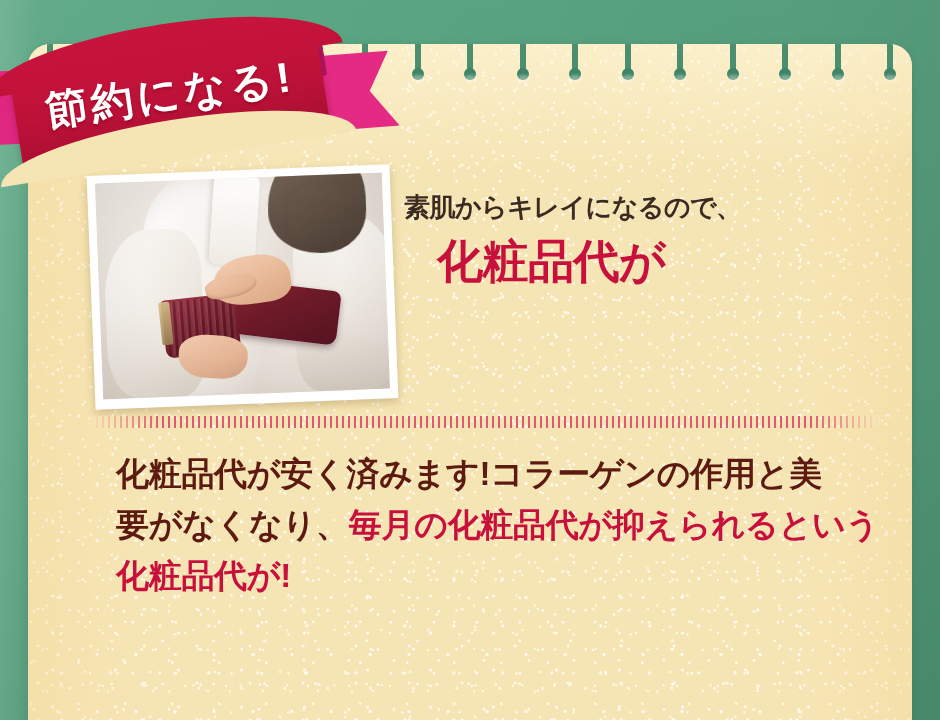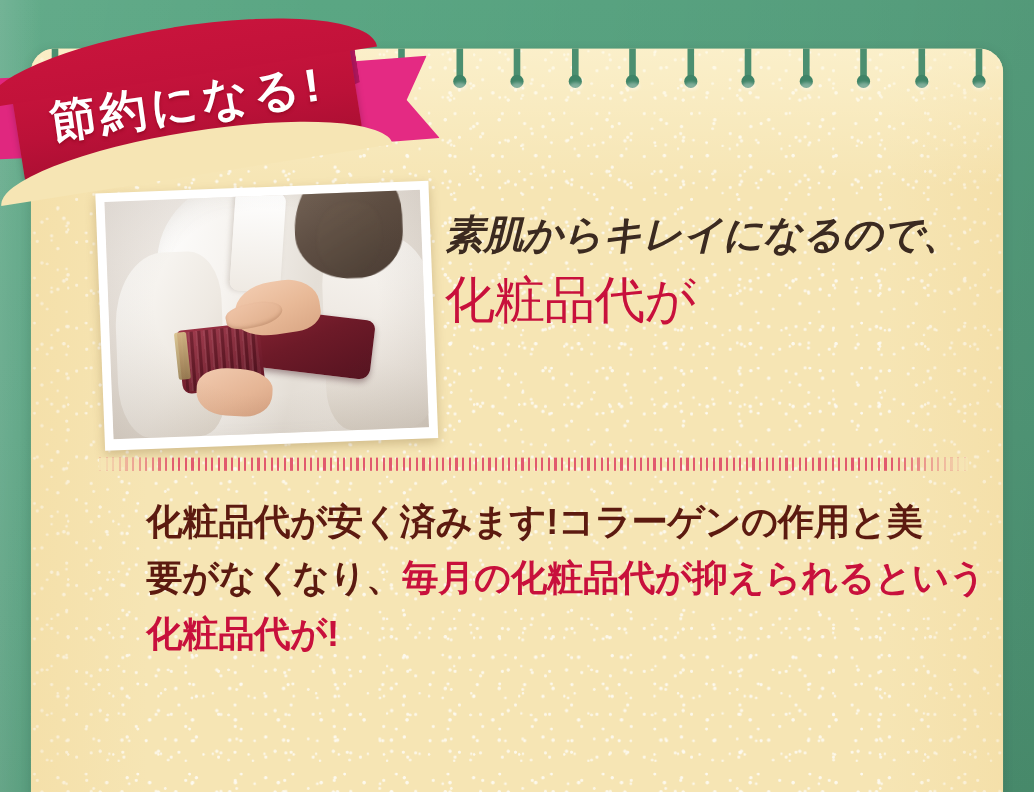"素肌からキレイになるので、" .hl-line-dark { font-size: 36px -> 26px; font-style: italic -> none }
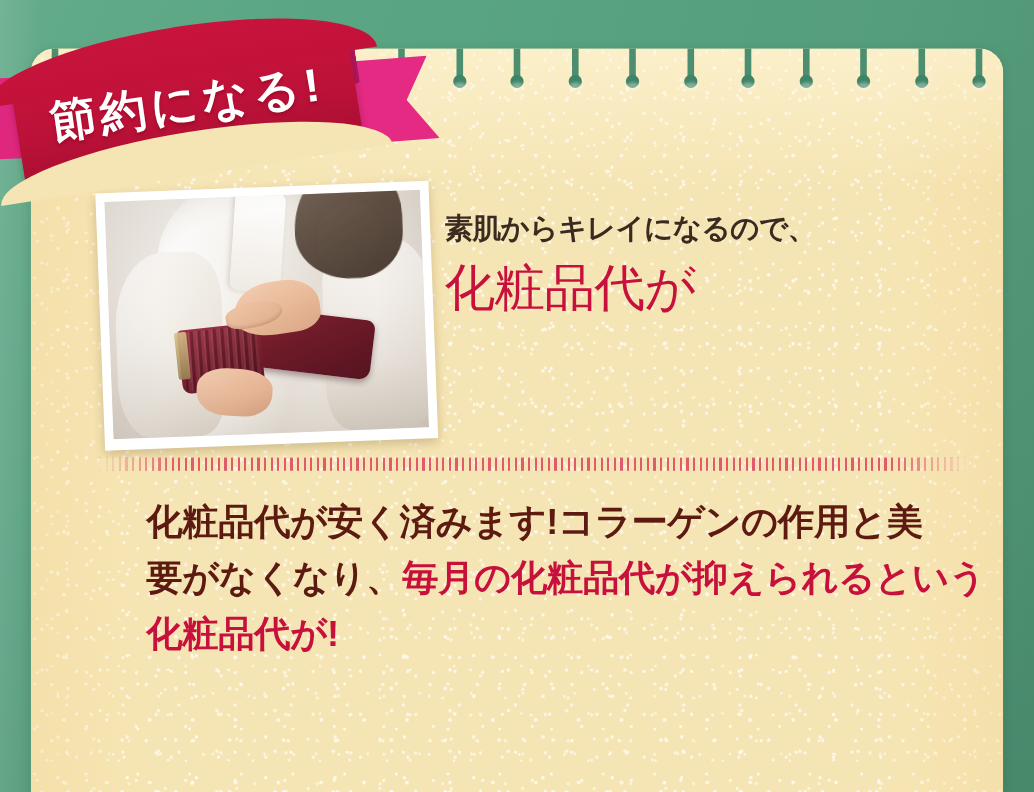"化粧品代が" .hl-line-red { font-weight: normal -> bold; margin-left: none -> 33px }
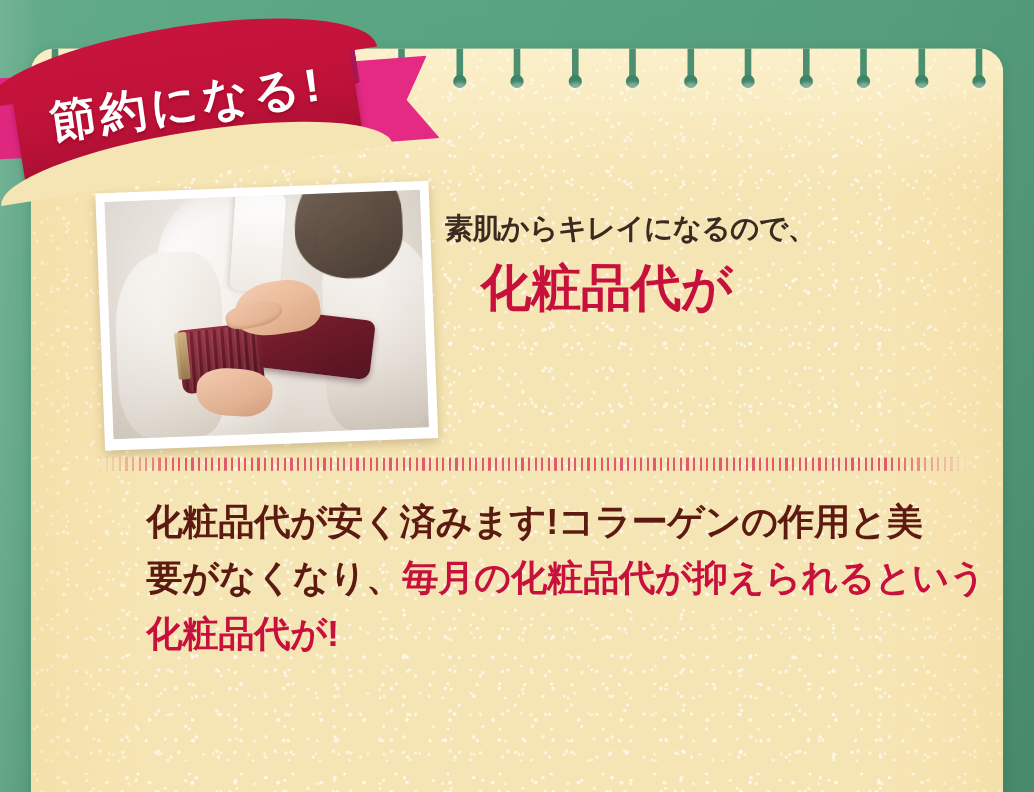"化粧品代が安く済みます!コラーゲンの作用と美" #body-copy { left: 105px -> 88px }
